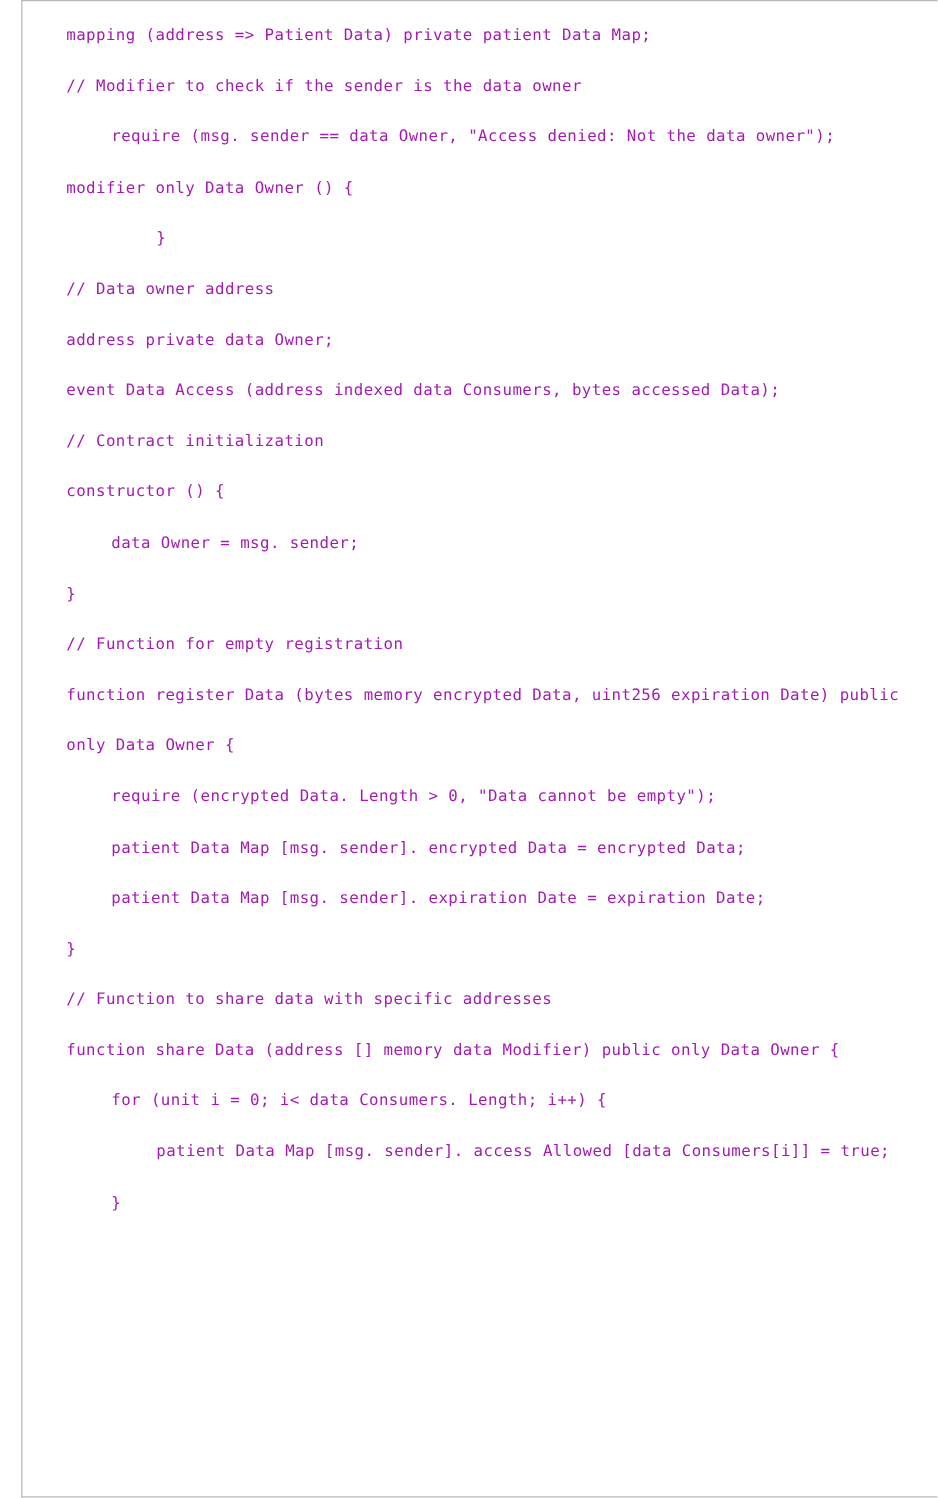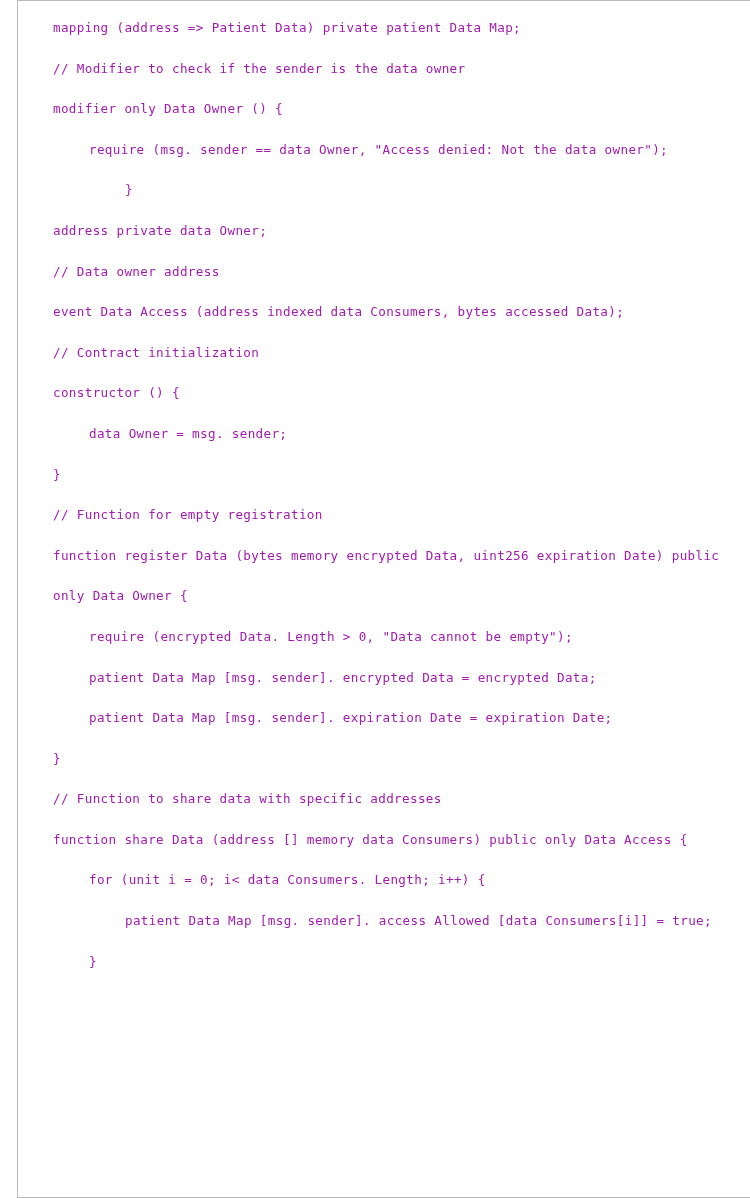"modifier only Data Owner ()" div.code-line { order: before "require (msg. sender == data" -> after "require (msg. sender == data" }
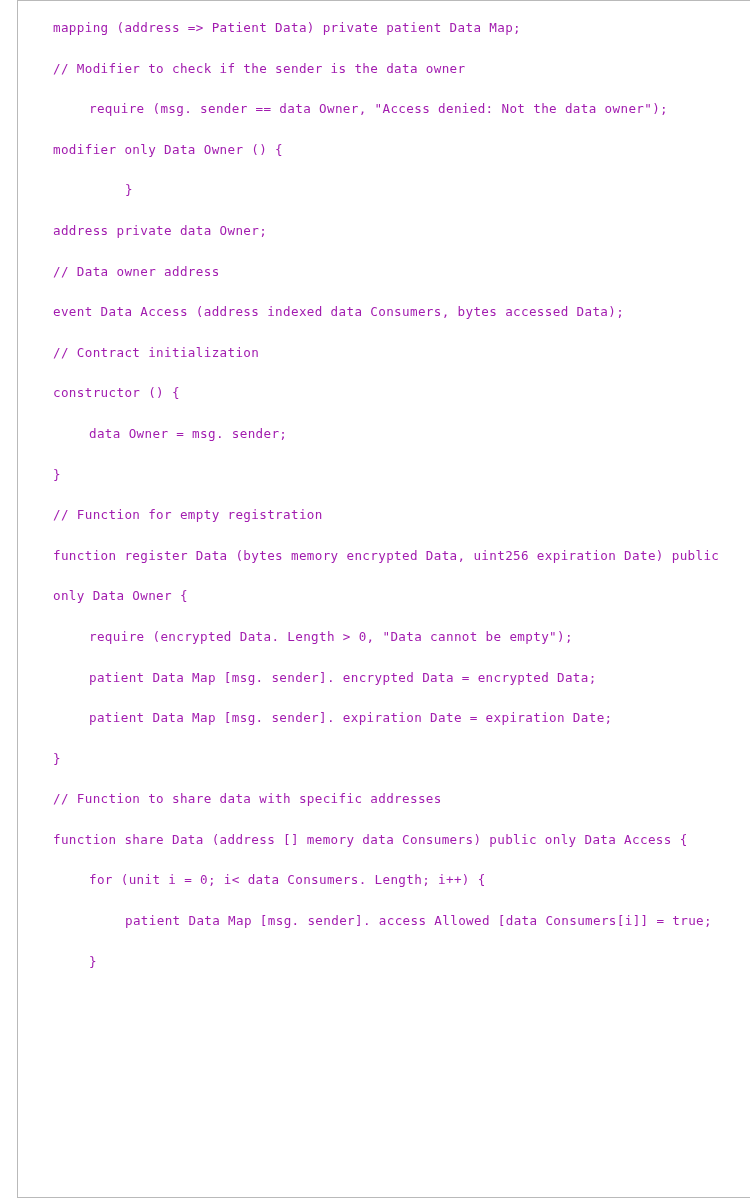"address private data Owner;" div.code-line { order: before "// Data owner address" -> after "// Data owner address" }
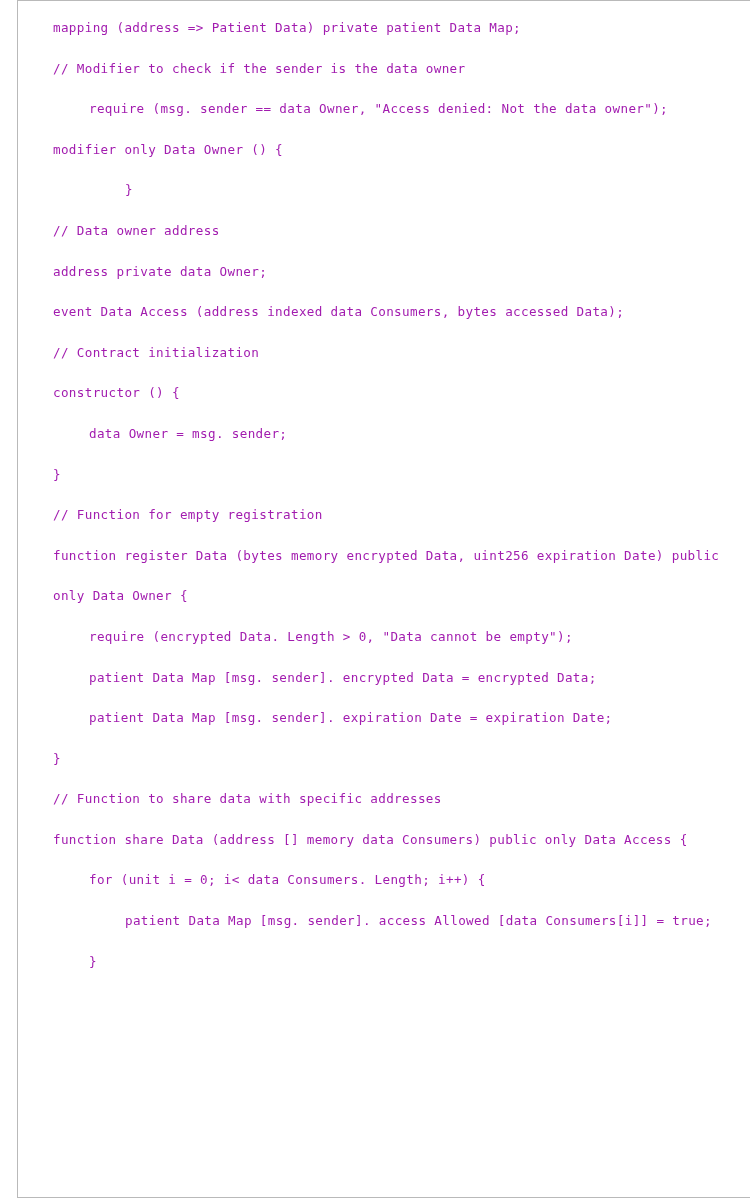"function share Data (address []" div.code-line { text: Consumers) public only Data Access -> Modifier) public only Data Owner }
